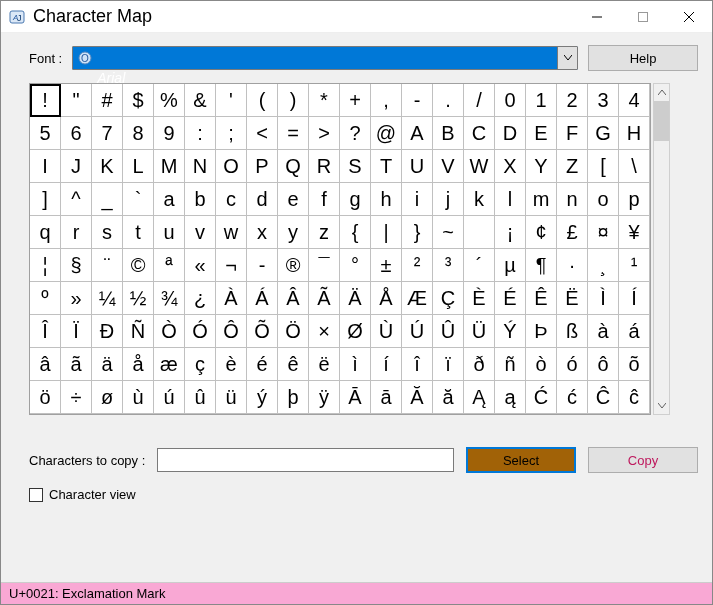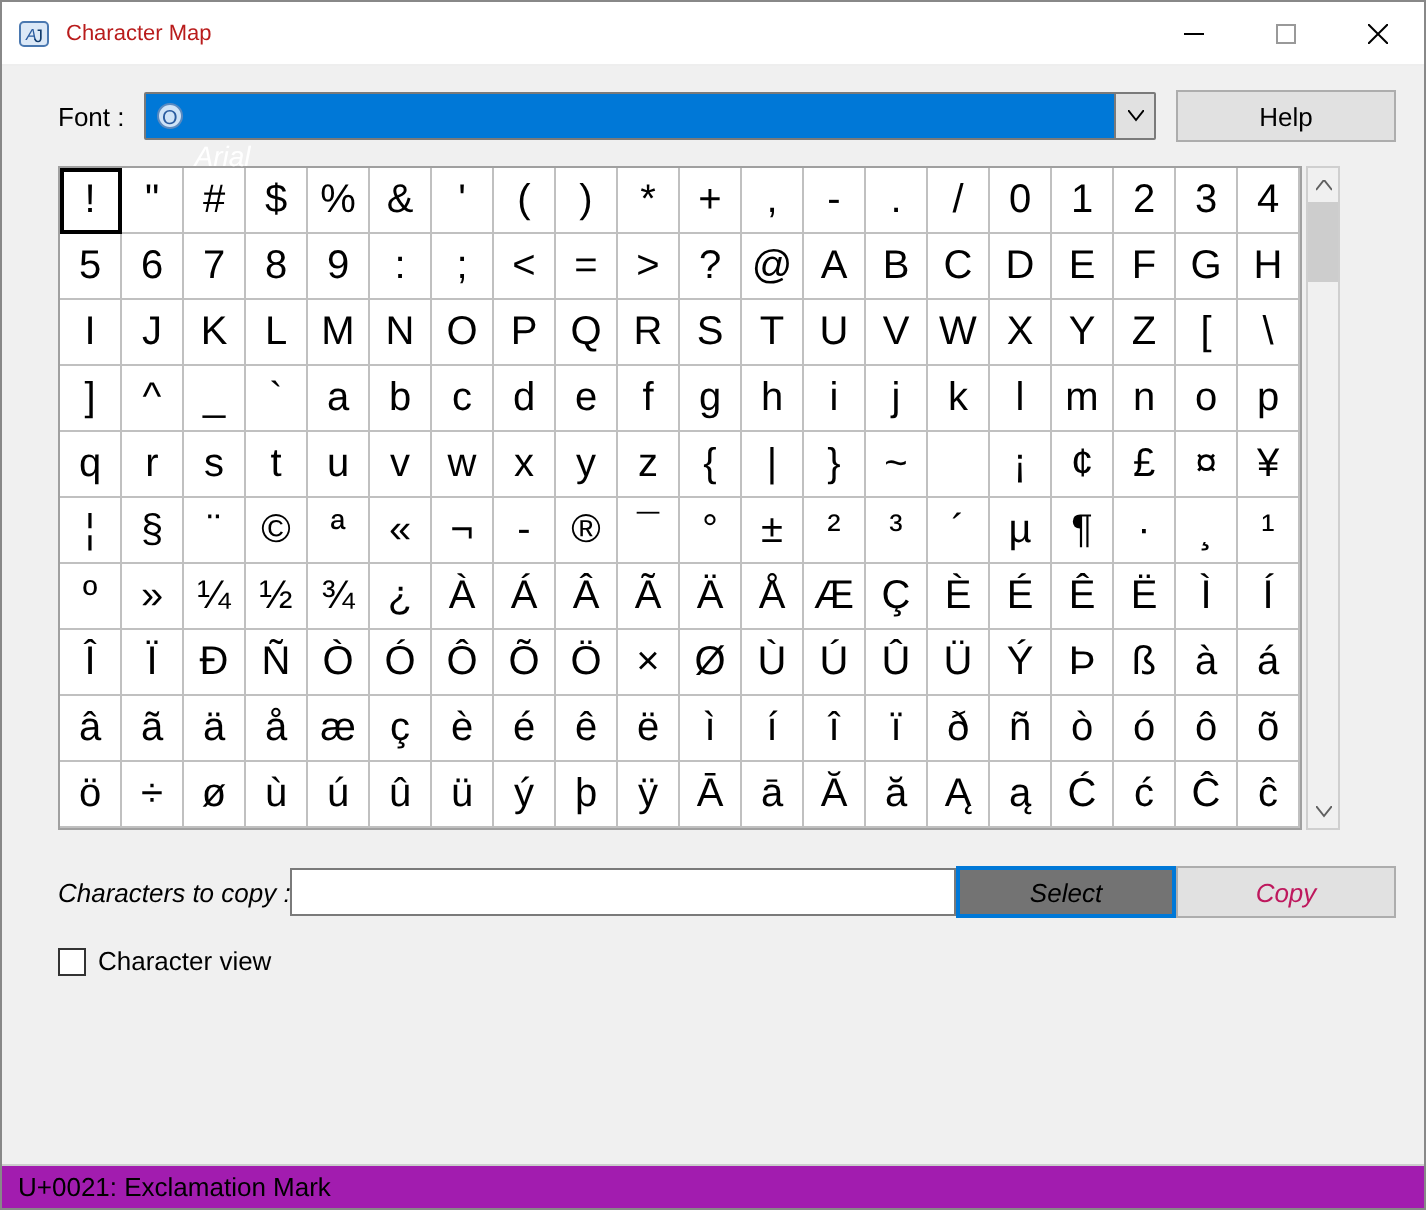"Character Map" .titlebar .title { color: #b91c1c -> #000000; font-size: 11px -> 18px }
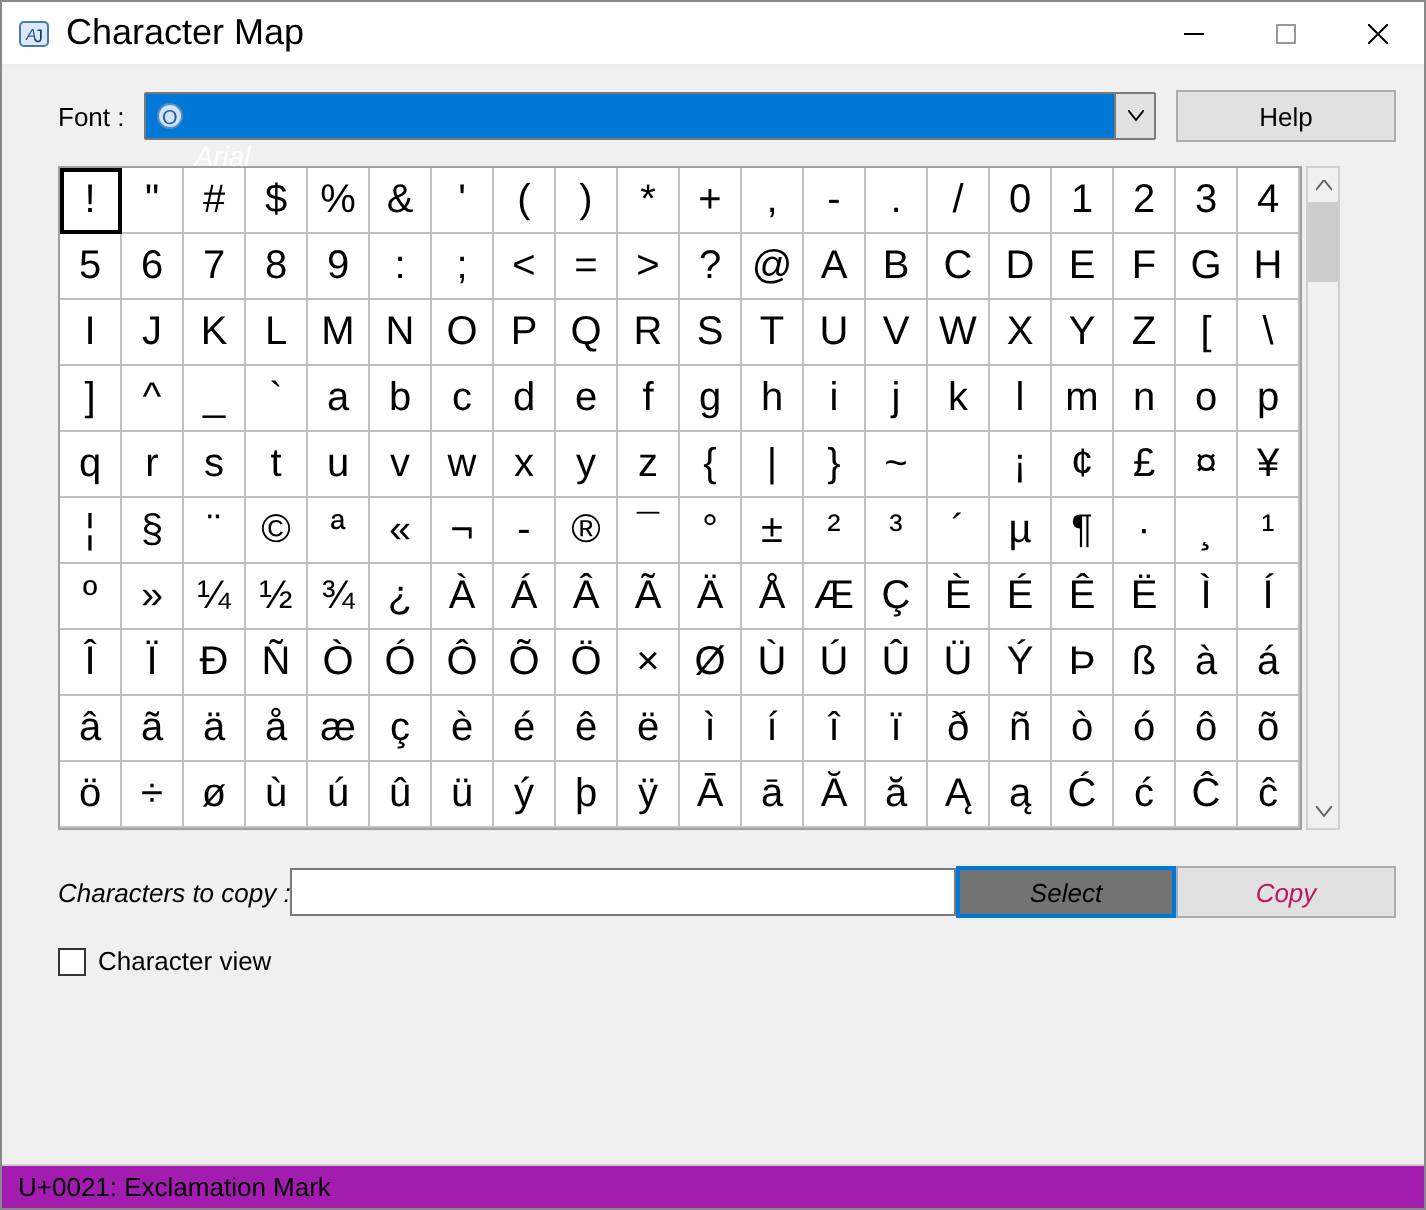"Characters to copy :" .copyrow { font-style: italic -> none; gap: none -> 12px; margin-top: 18px -> 32px }
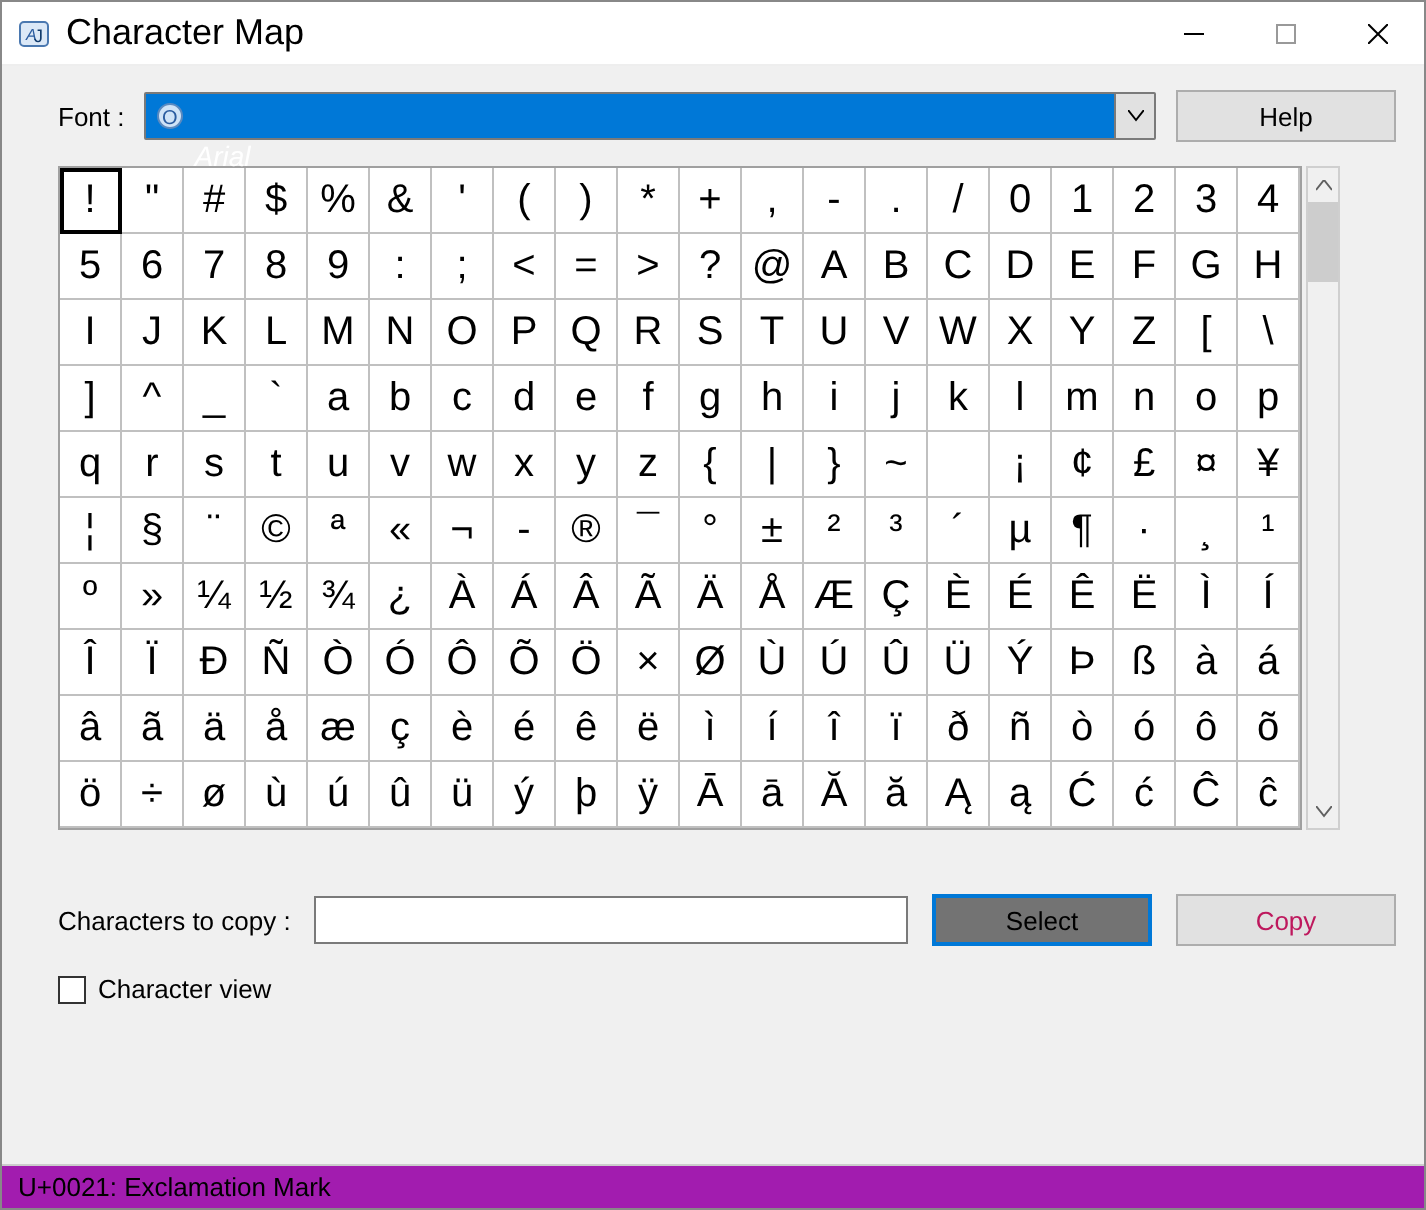"Select" .btn.default { background: #737373 -> #a16207 }
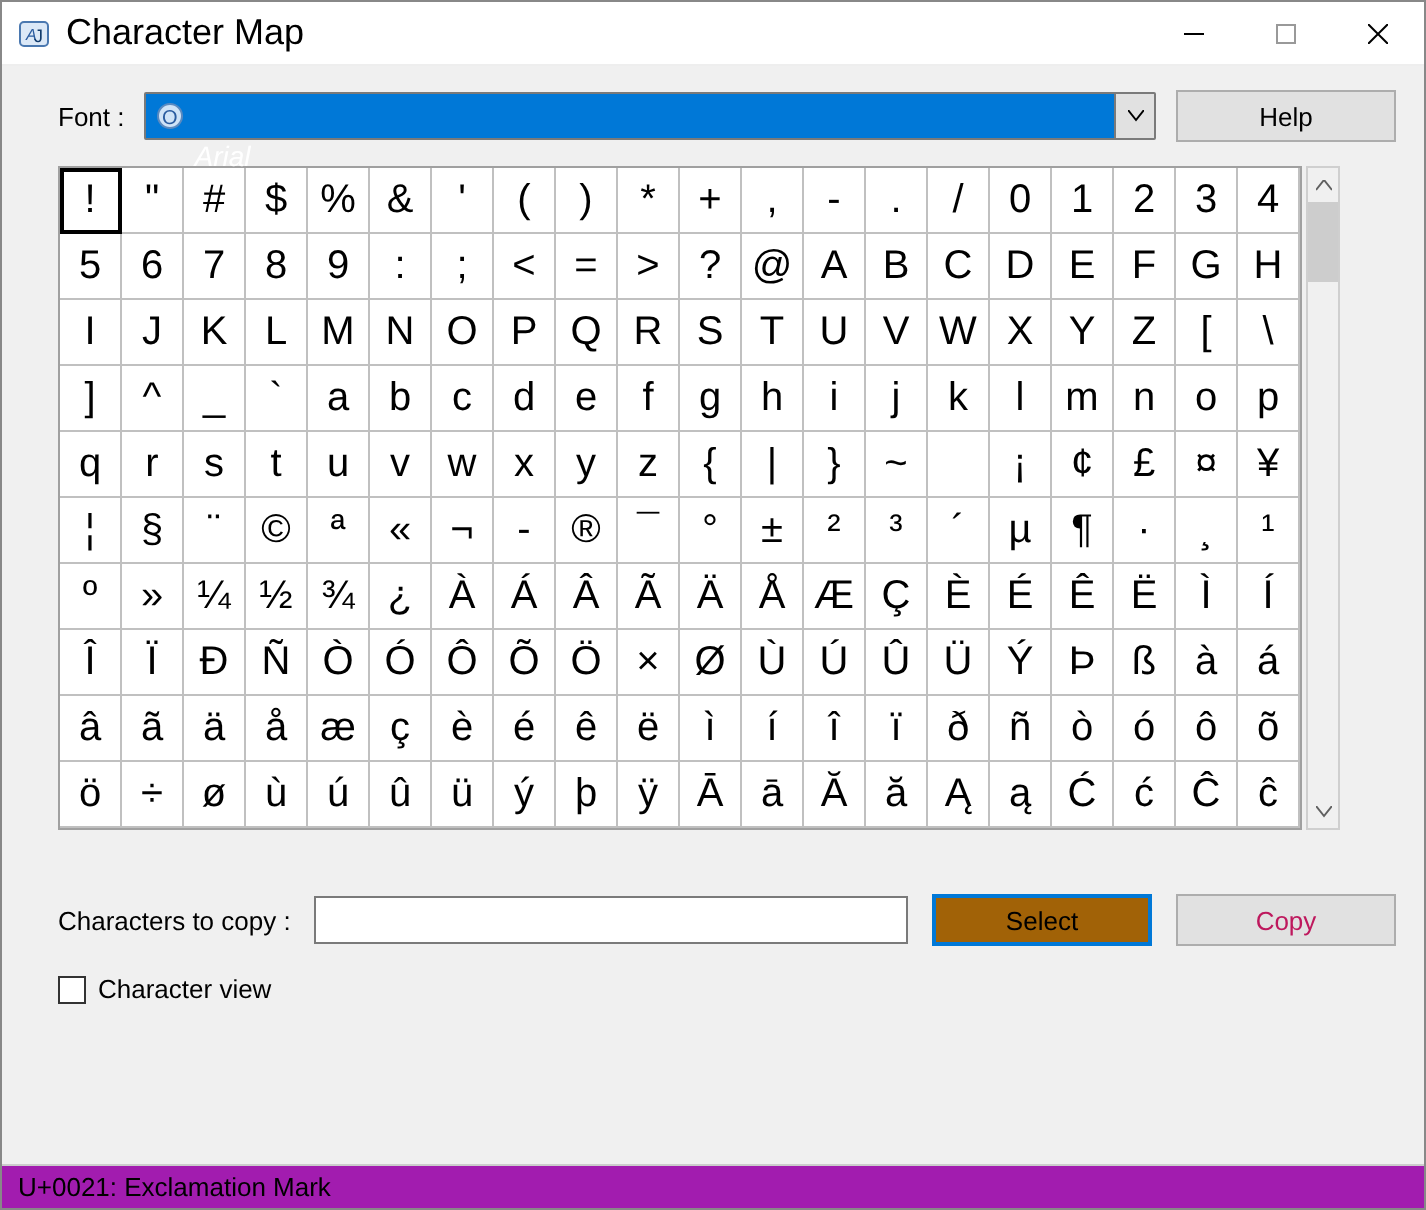"U+0021: Exclamation Mark" .statusbar { background: #a21caf -> #f9a8d4 }
